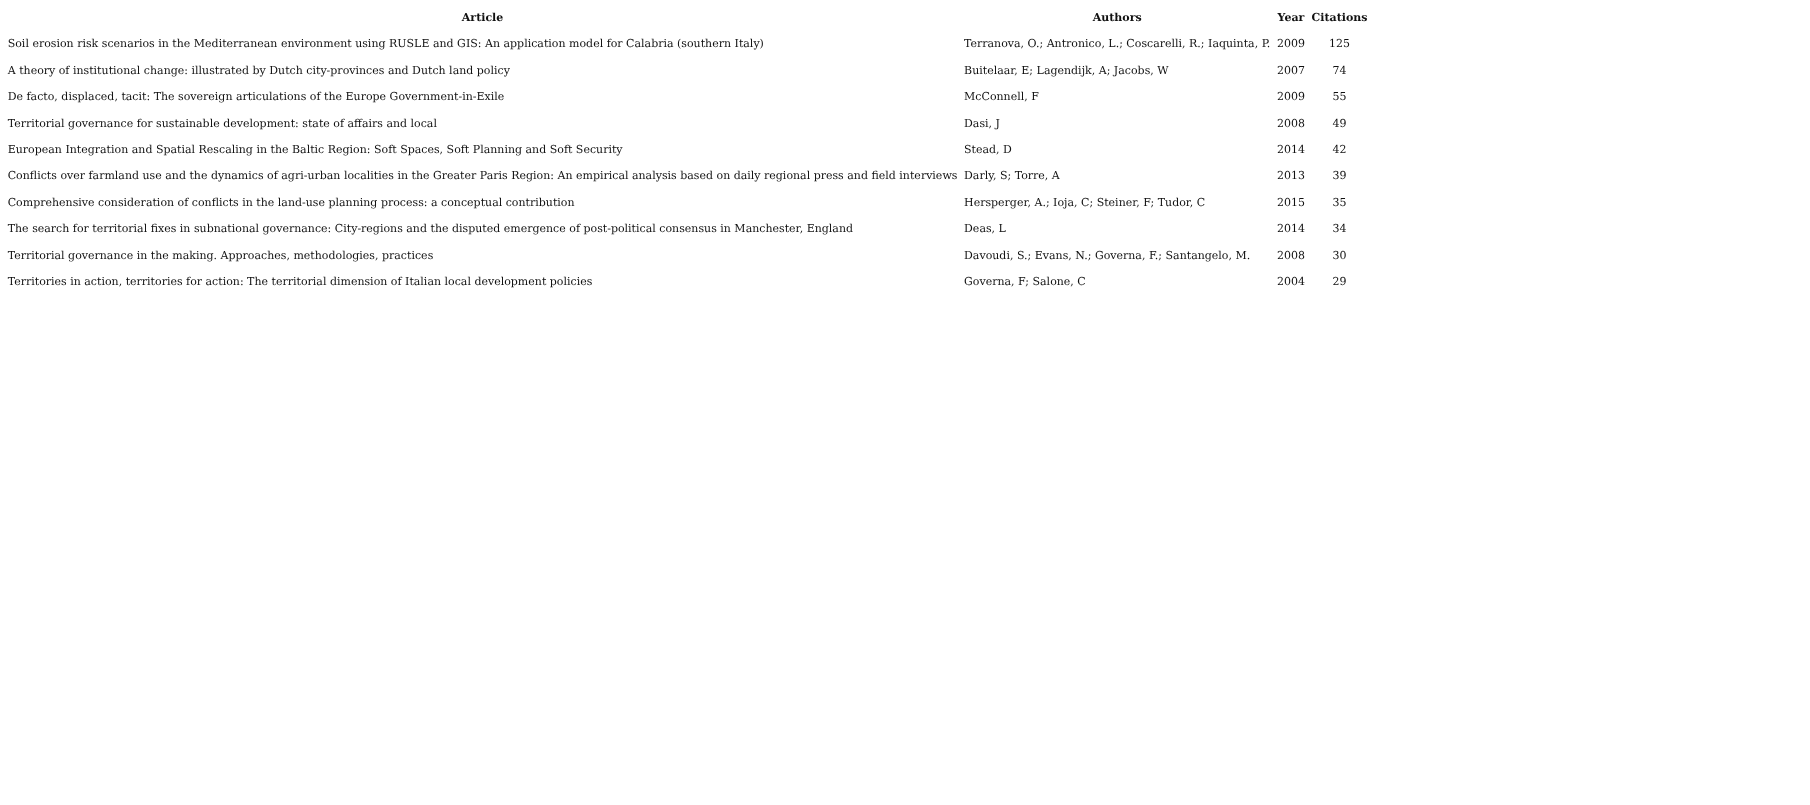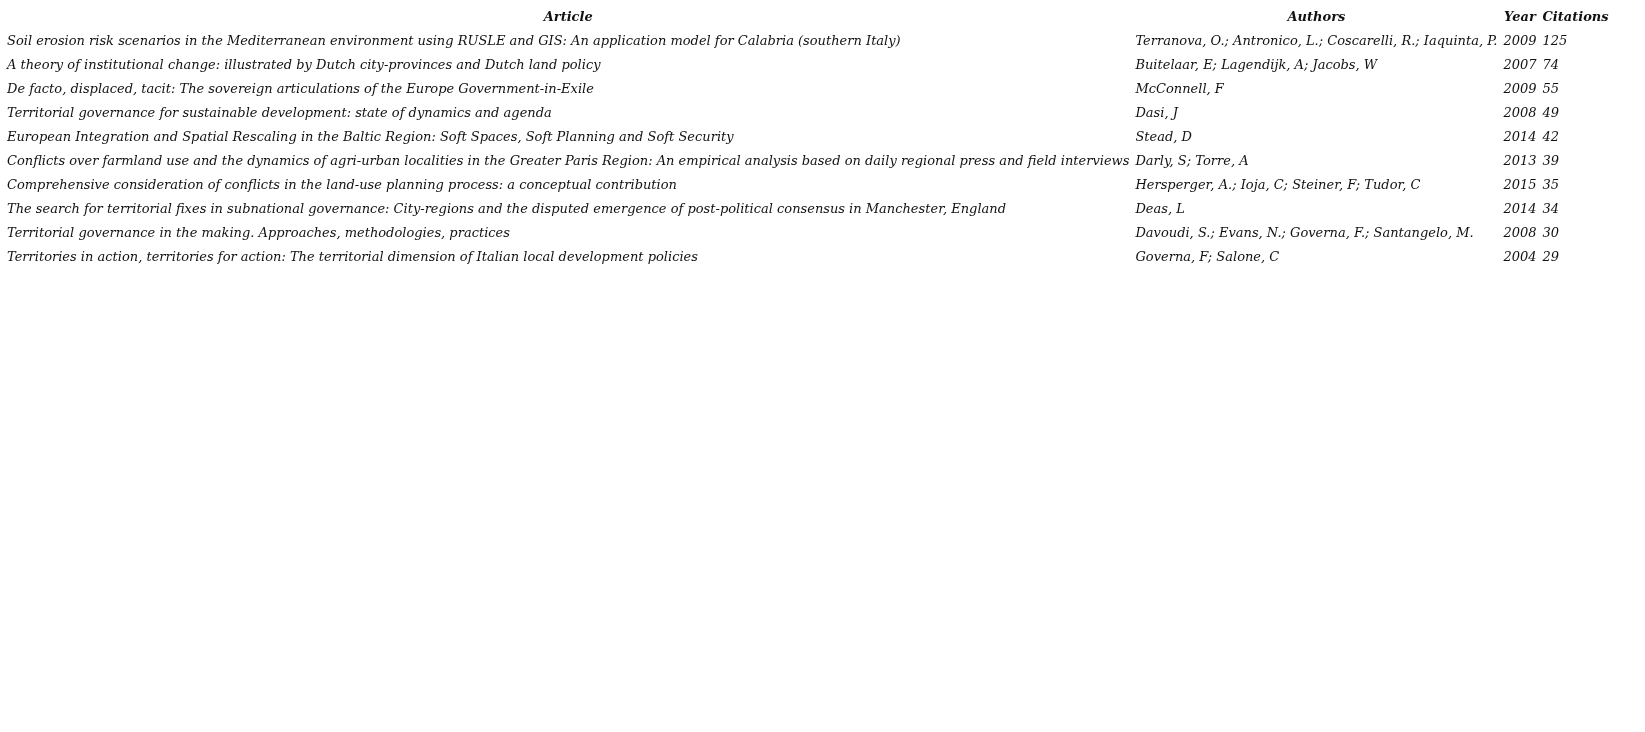"Article" table { font-size: 13px -> 10px; font-style: italic -> none }
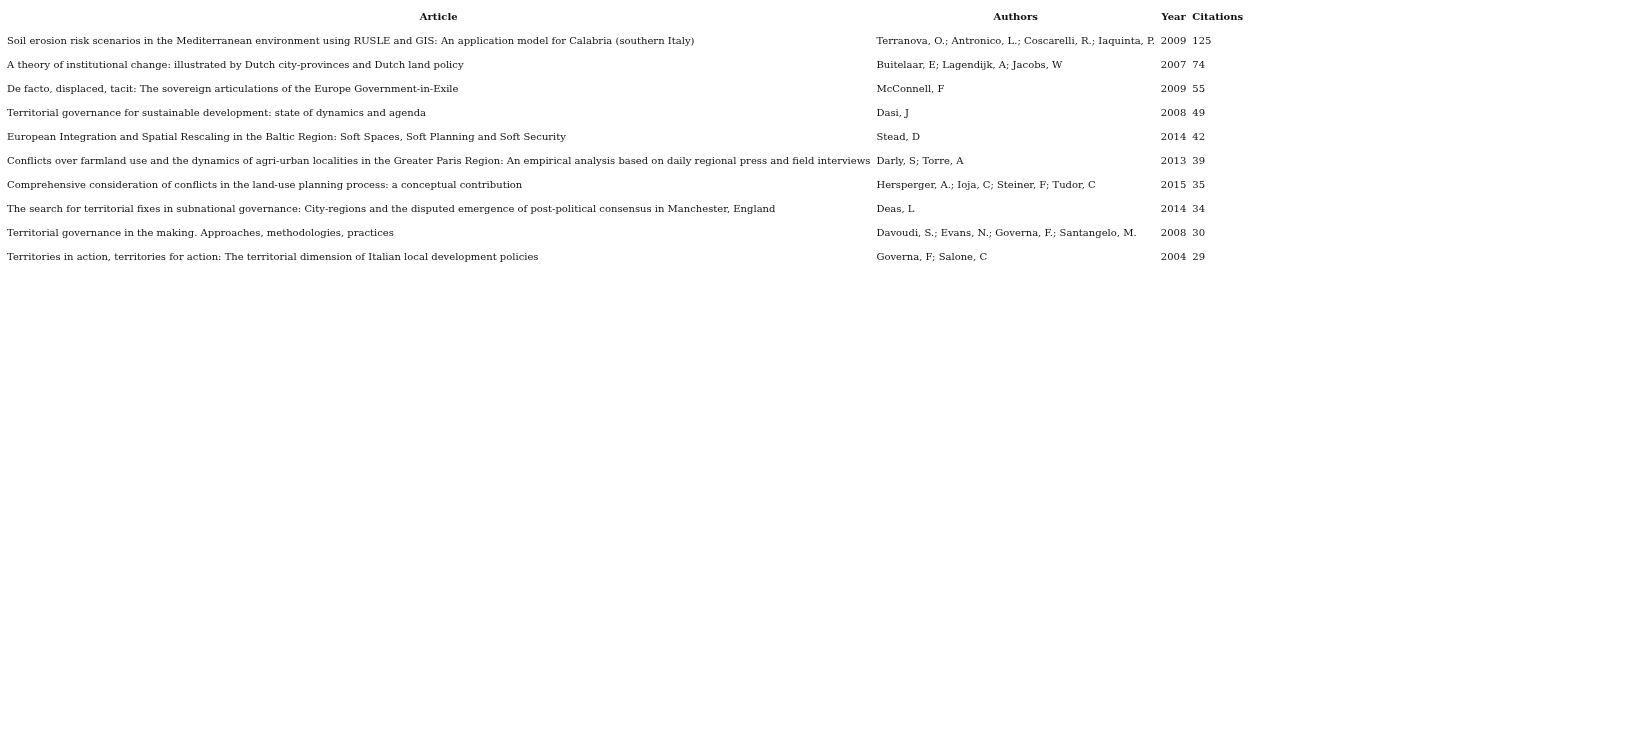"125" td.num { text-align: left -> center }
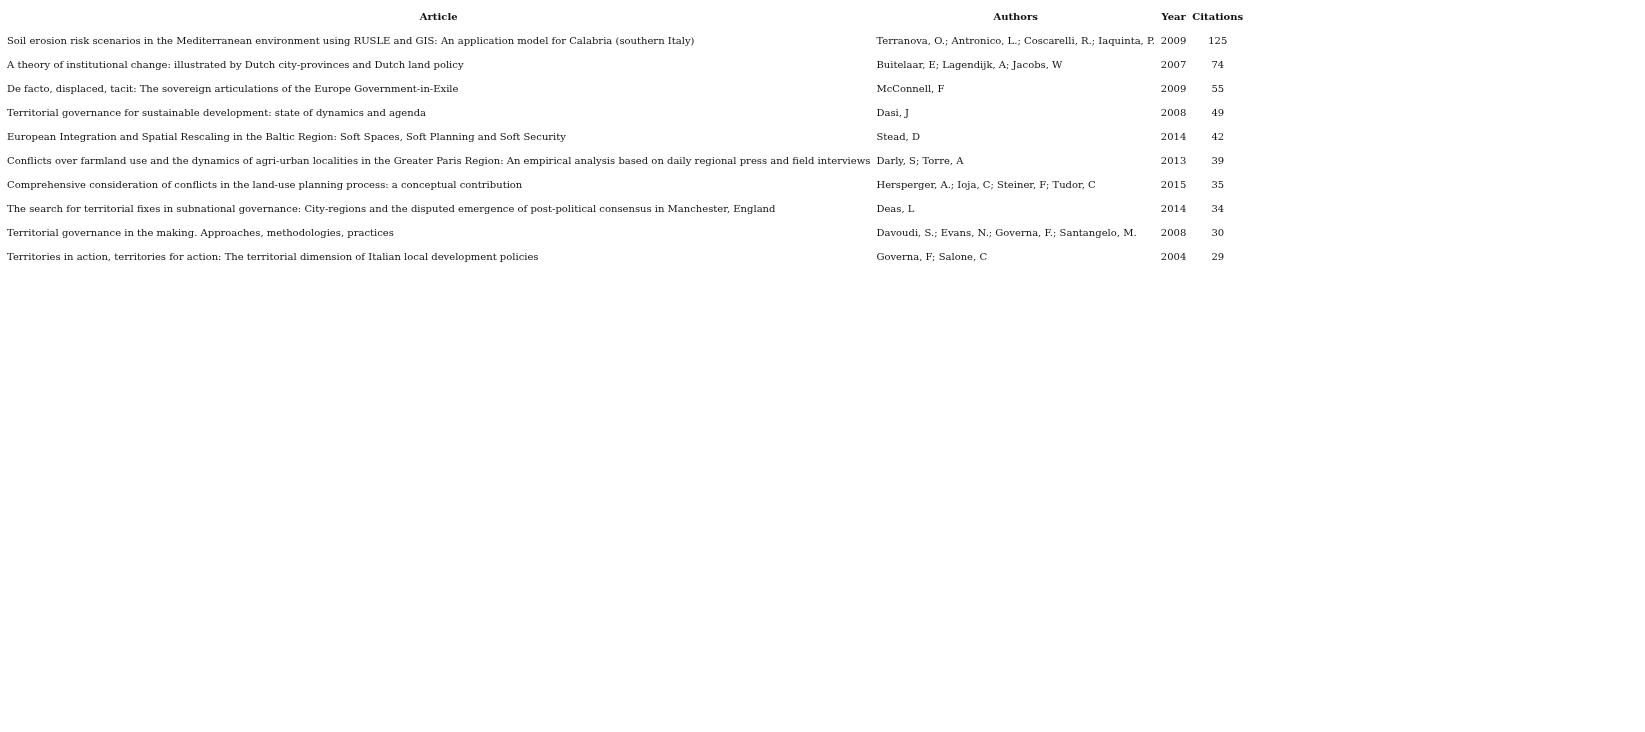"Territorial governance for sustainable" td { text: dynamics and agenda -> affairs and local }
